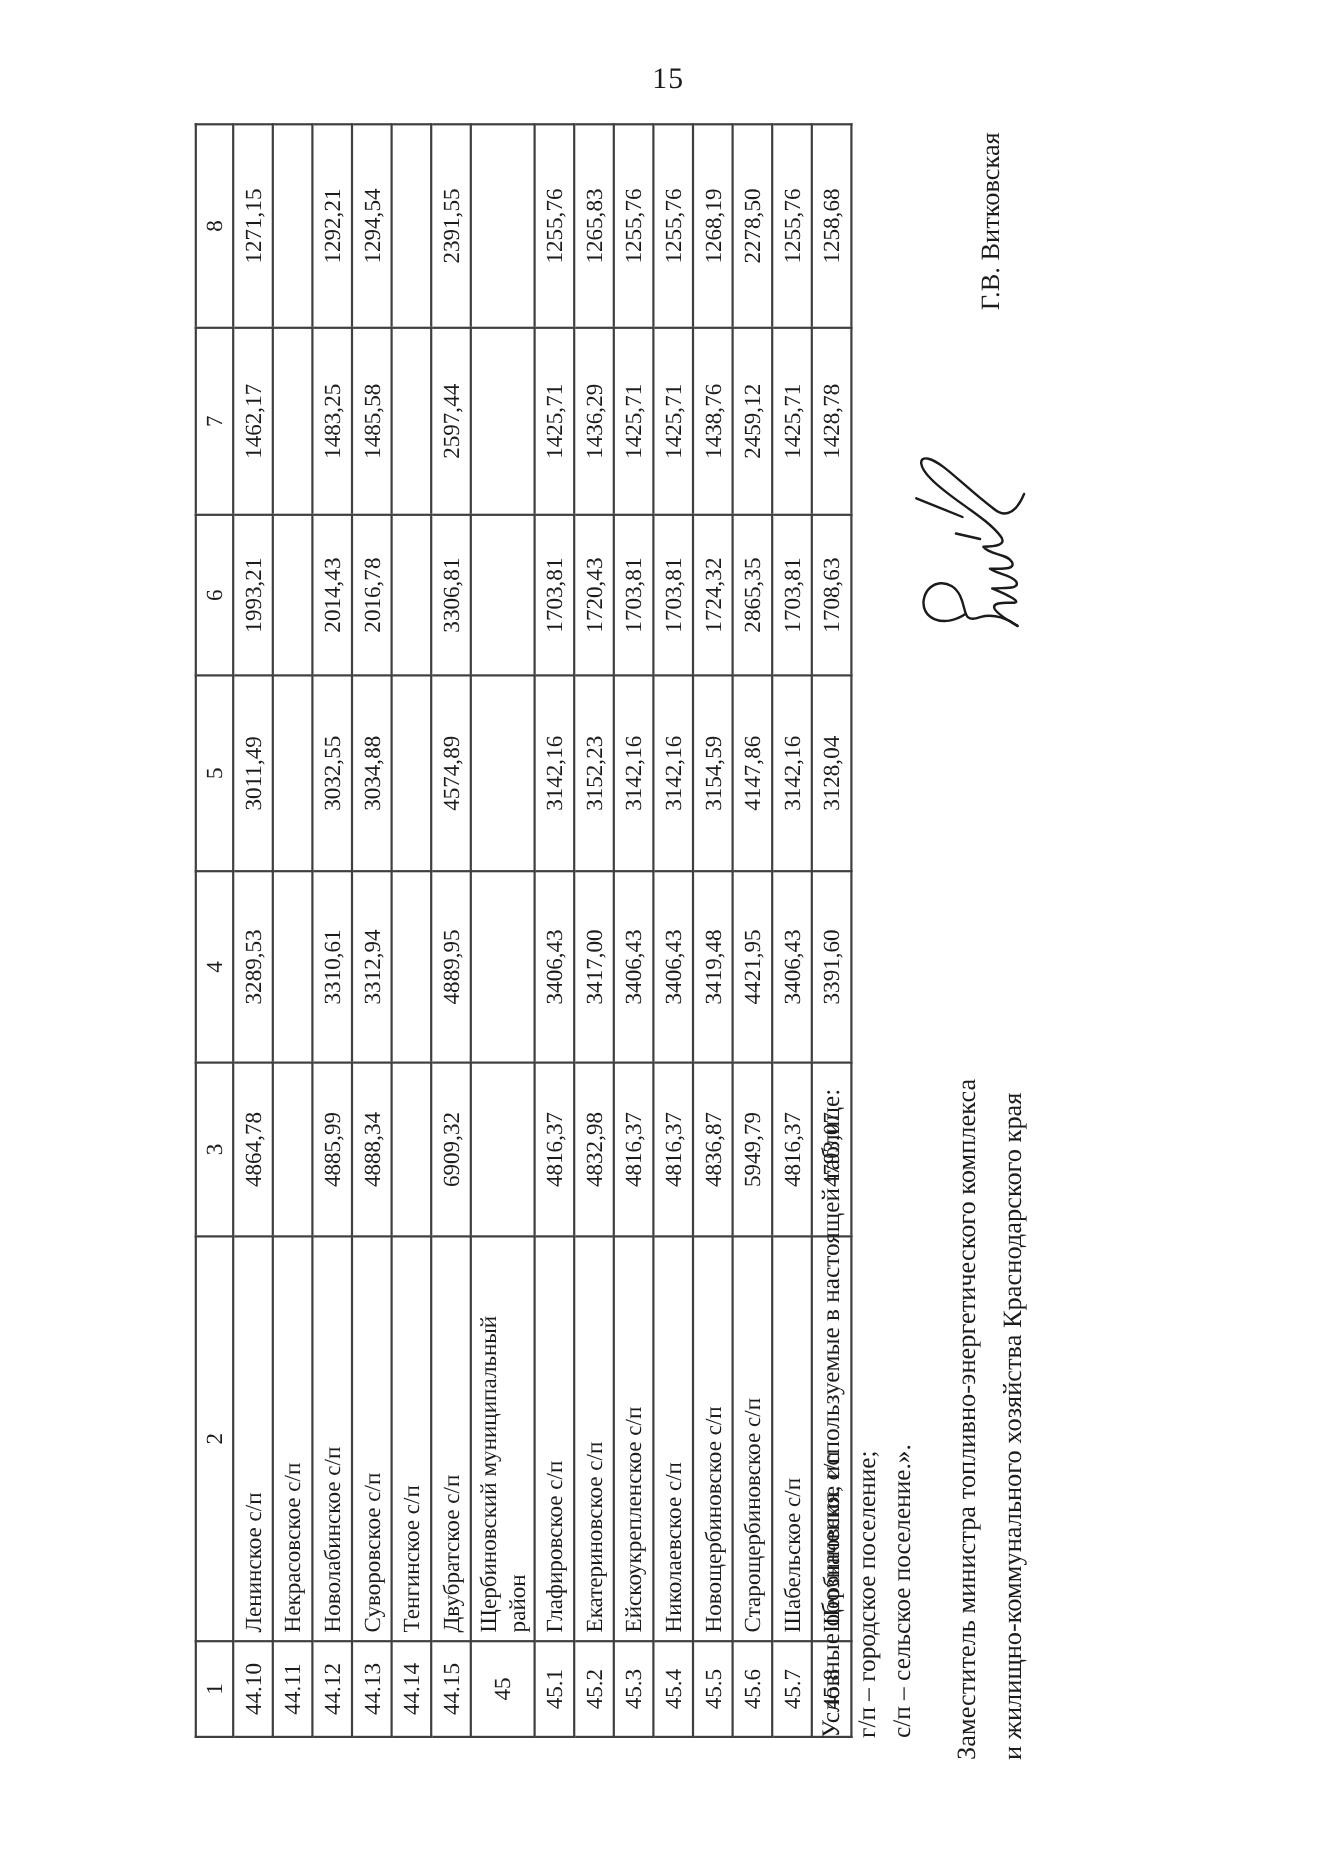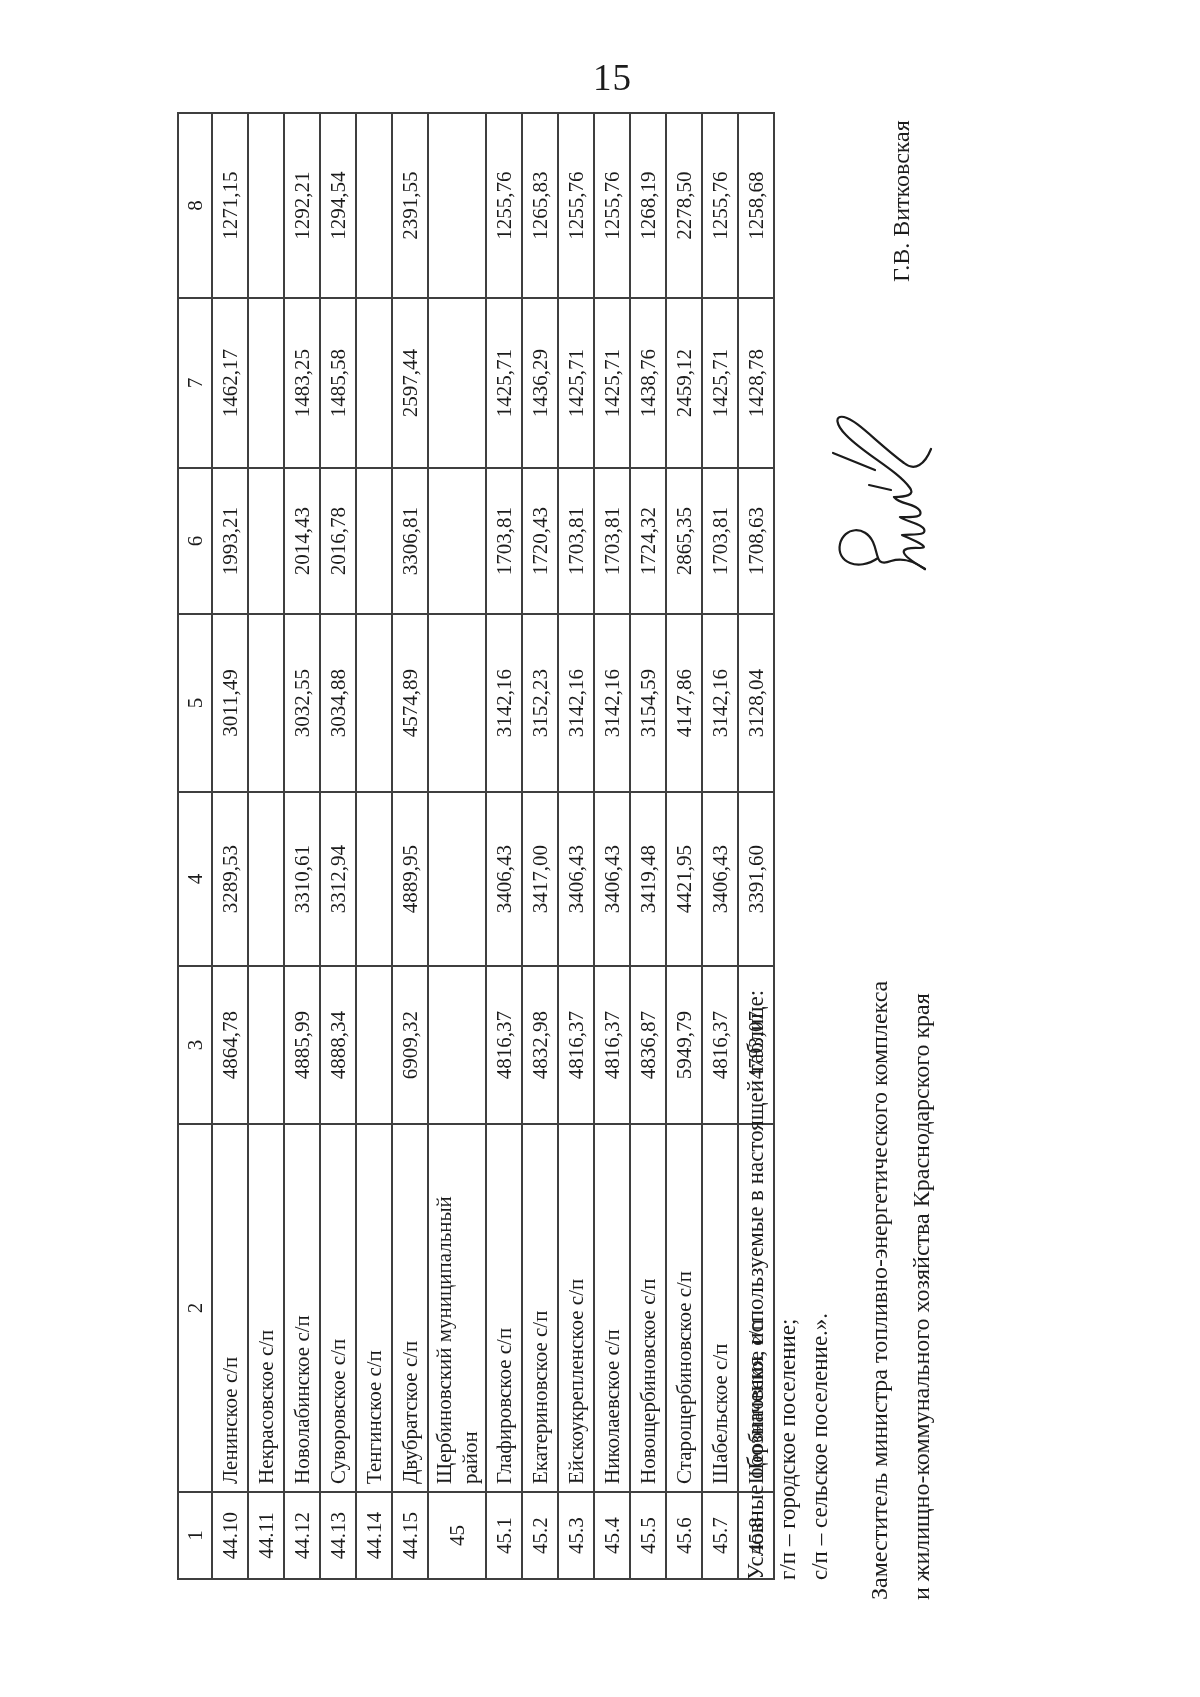"15" .pagenum { font-size: 37px -> 27px }
